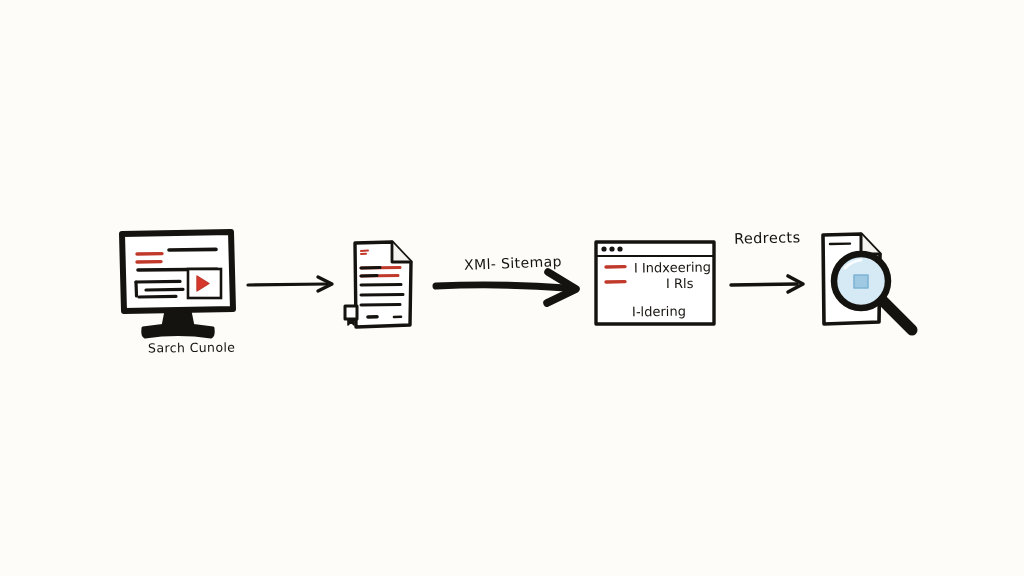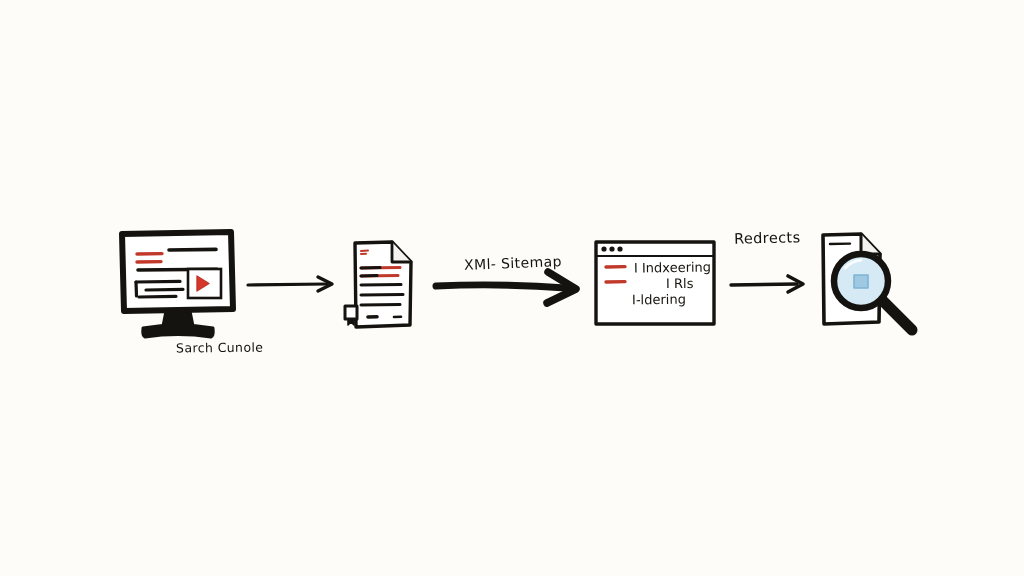"I-ldering" .ll2 { top: 292px -> 304px }
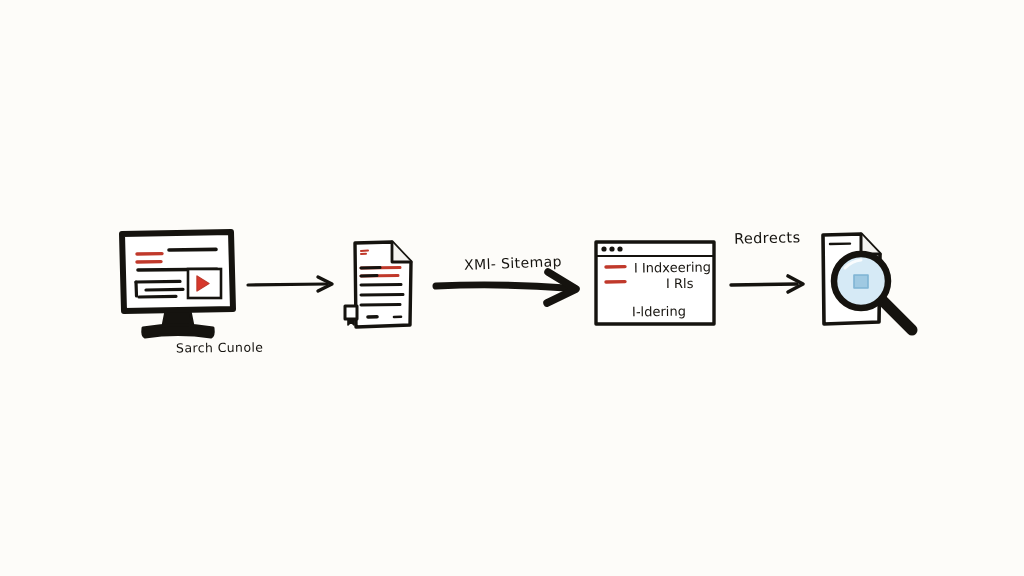"Sarch Cunole" .caption-console { margin-left: 28px -> none }
